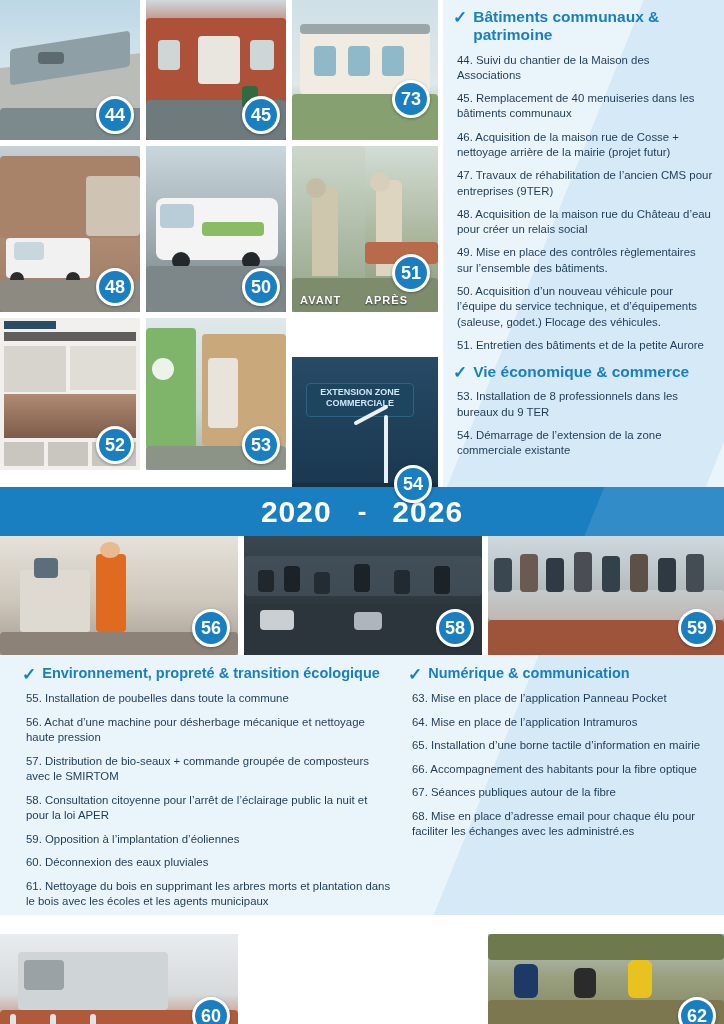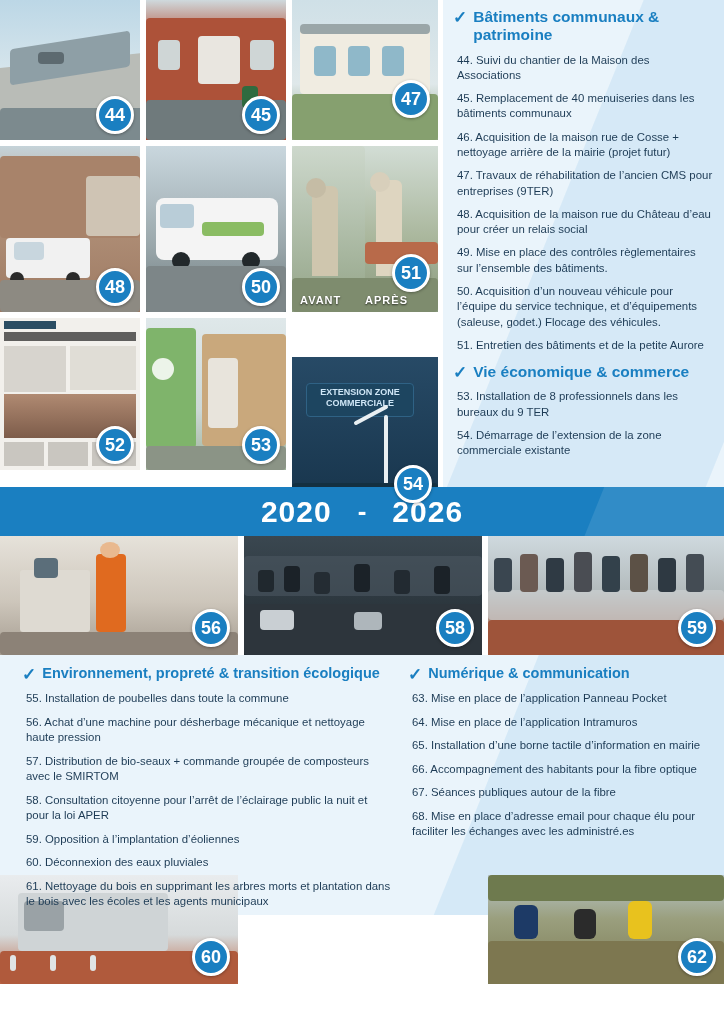"47" div.badge { text: 47 -> 73 }
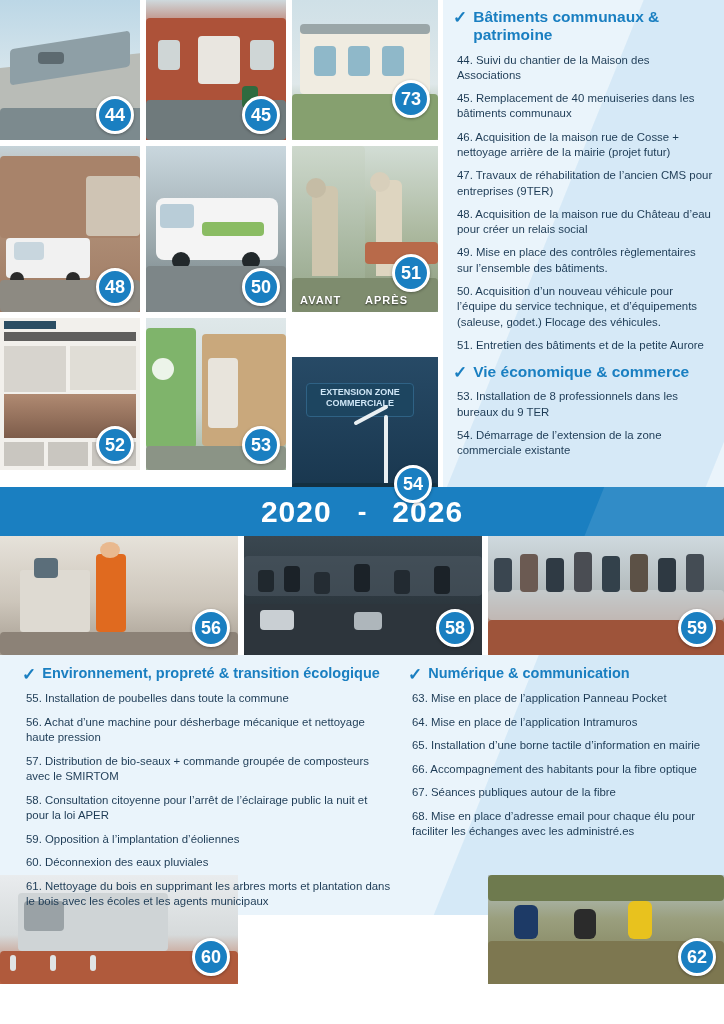"60" .strip2 { top: 875px -> 934px }
